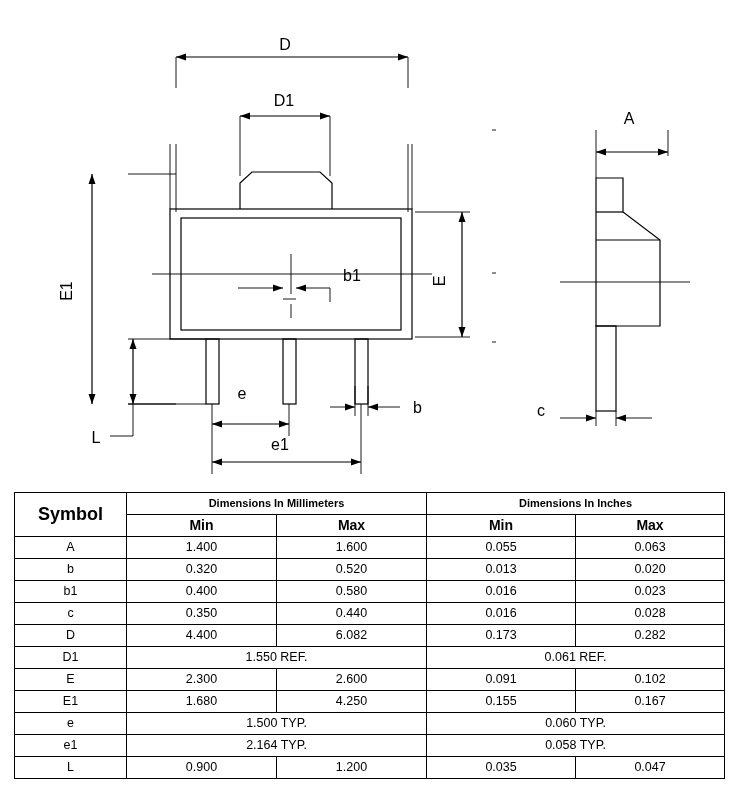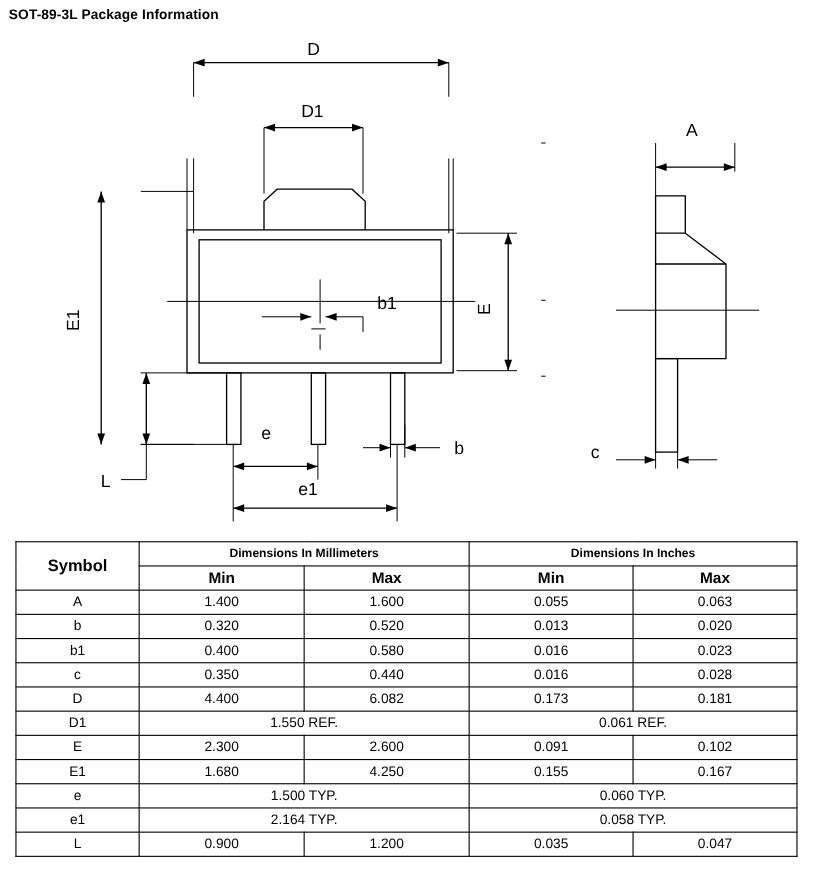"SOT-89-3L Package Information" div.title { html: <div>SOT-89-3L Package Information</div> -> none }
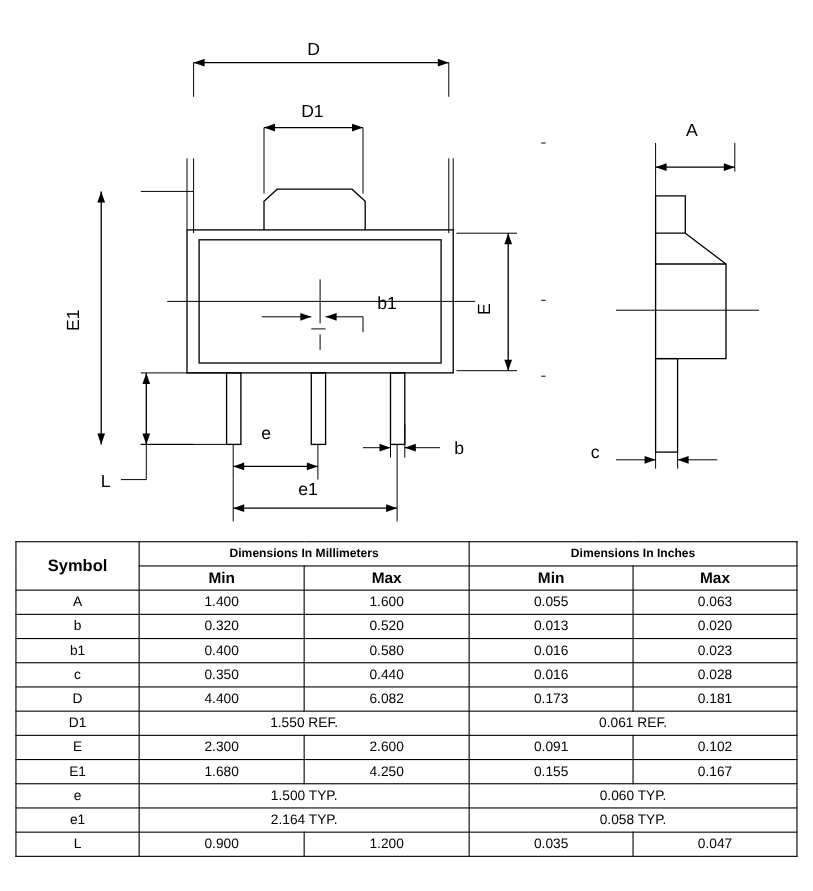"Symbol" table.dims .sym-head { font-size: 15px -> 18px }
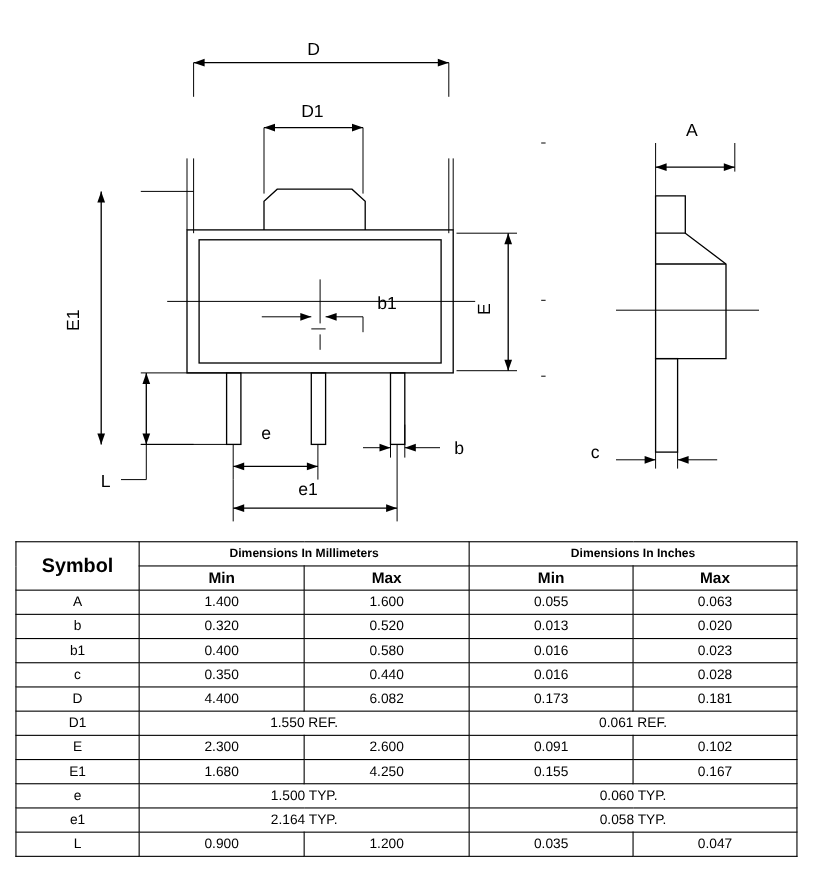"0.181" td.val { text: 0.181 -> 0.282 }
